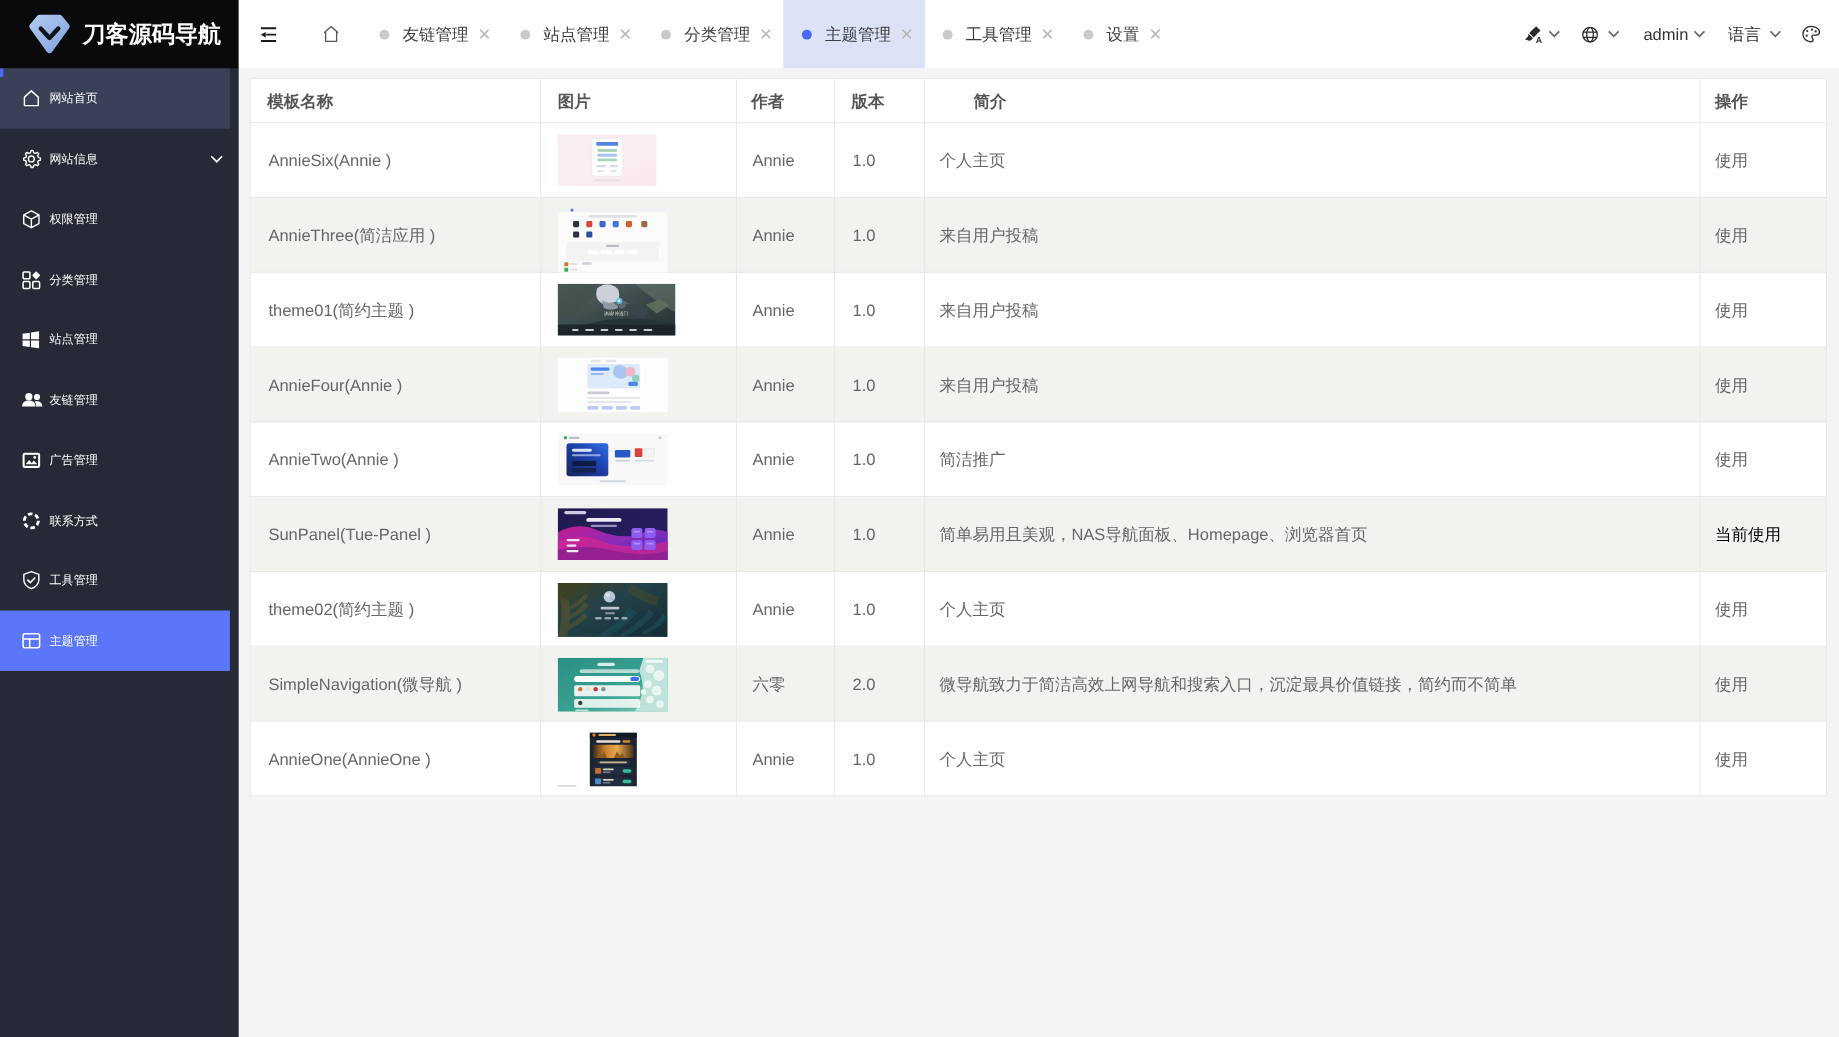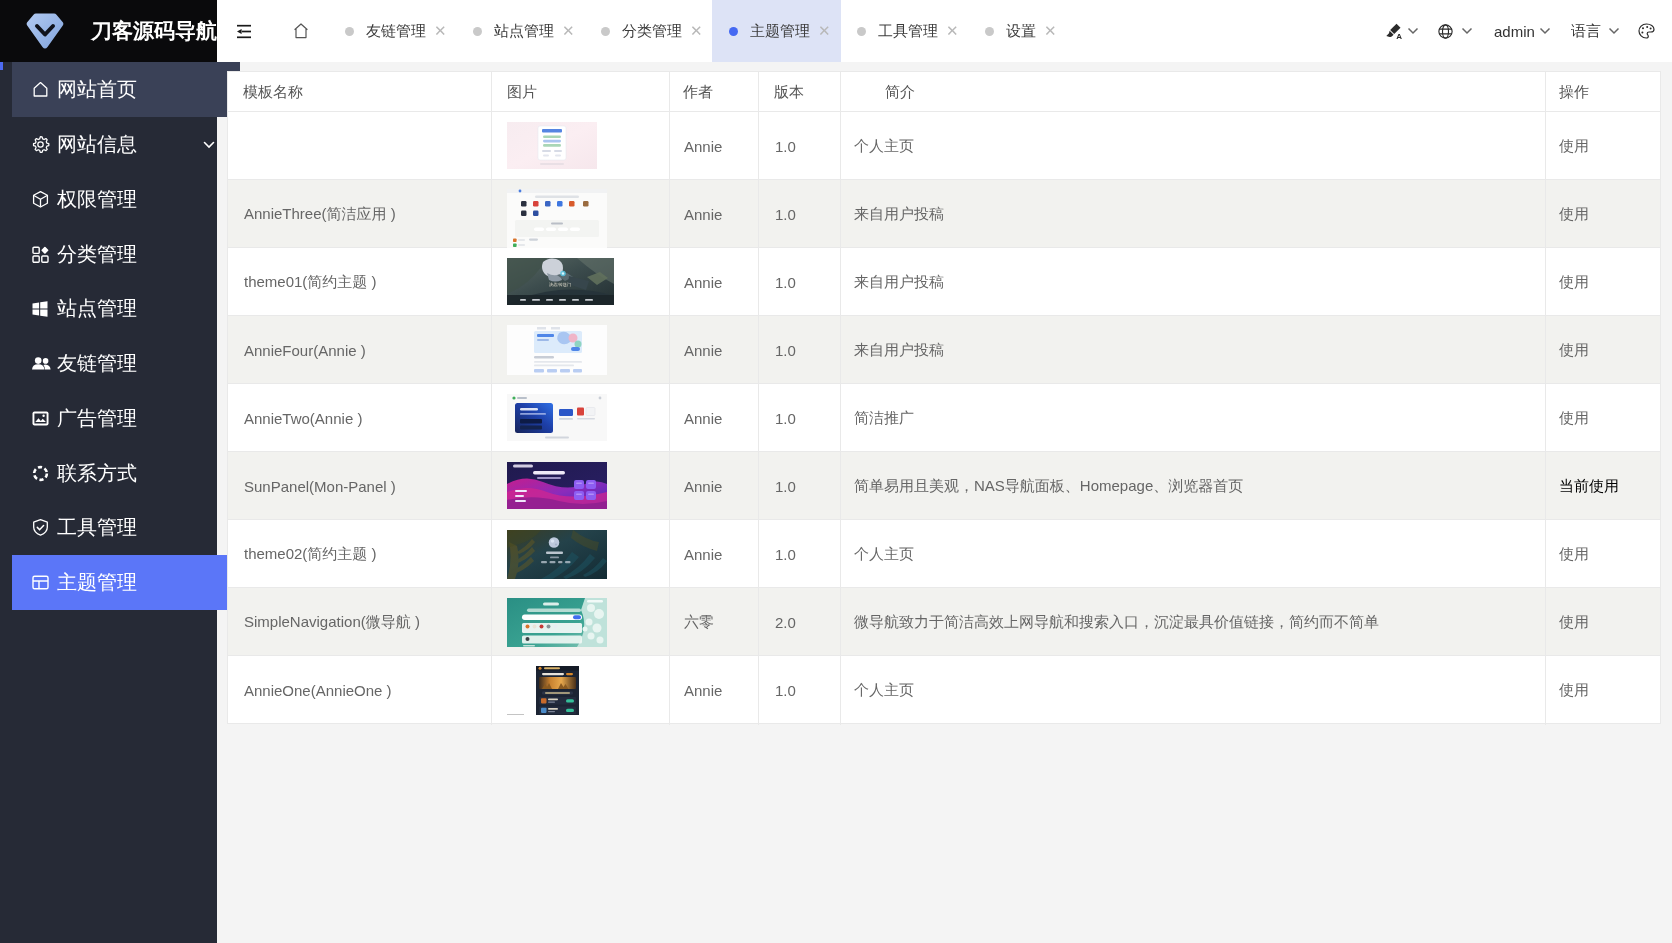"刀客源码导航" #logo .t { margin-left: 26px -> 10px }
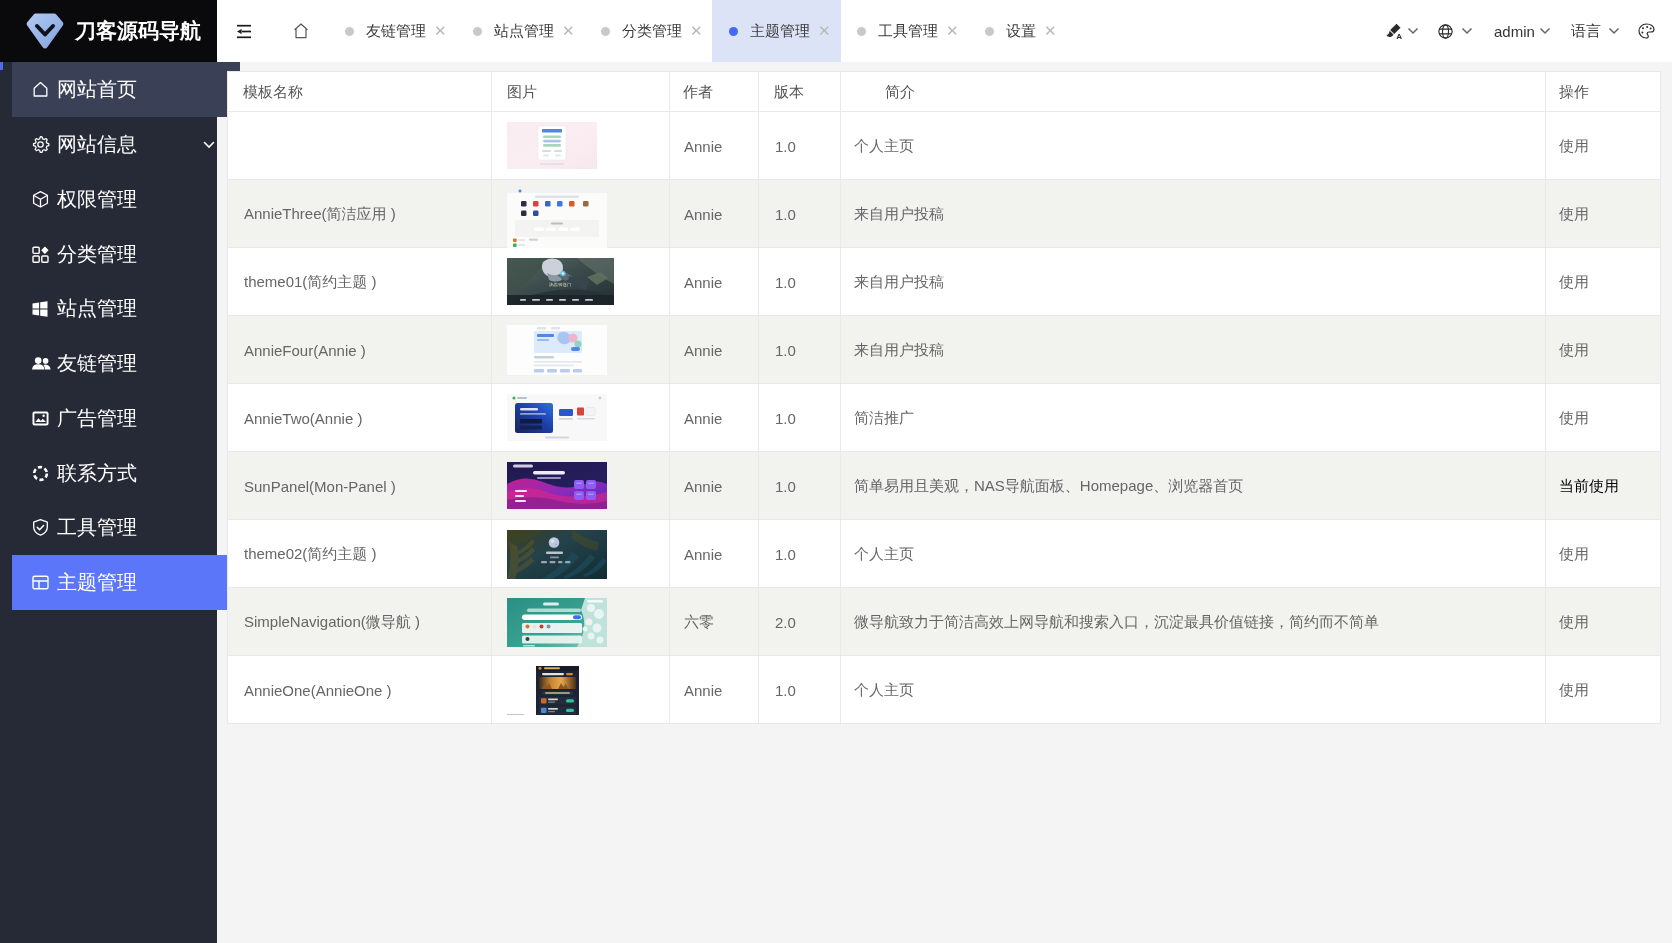"网站首页" .mi { font-size: 20px -> 11px; left: 12px -> 0; width: 228px -> 209px }
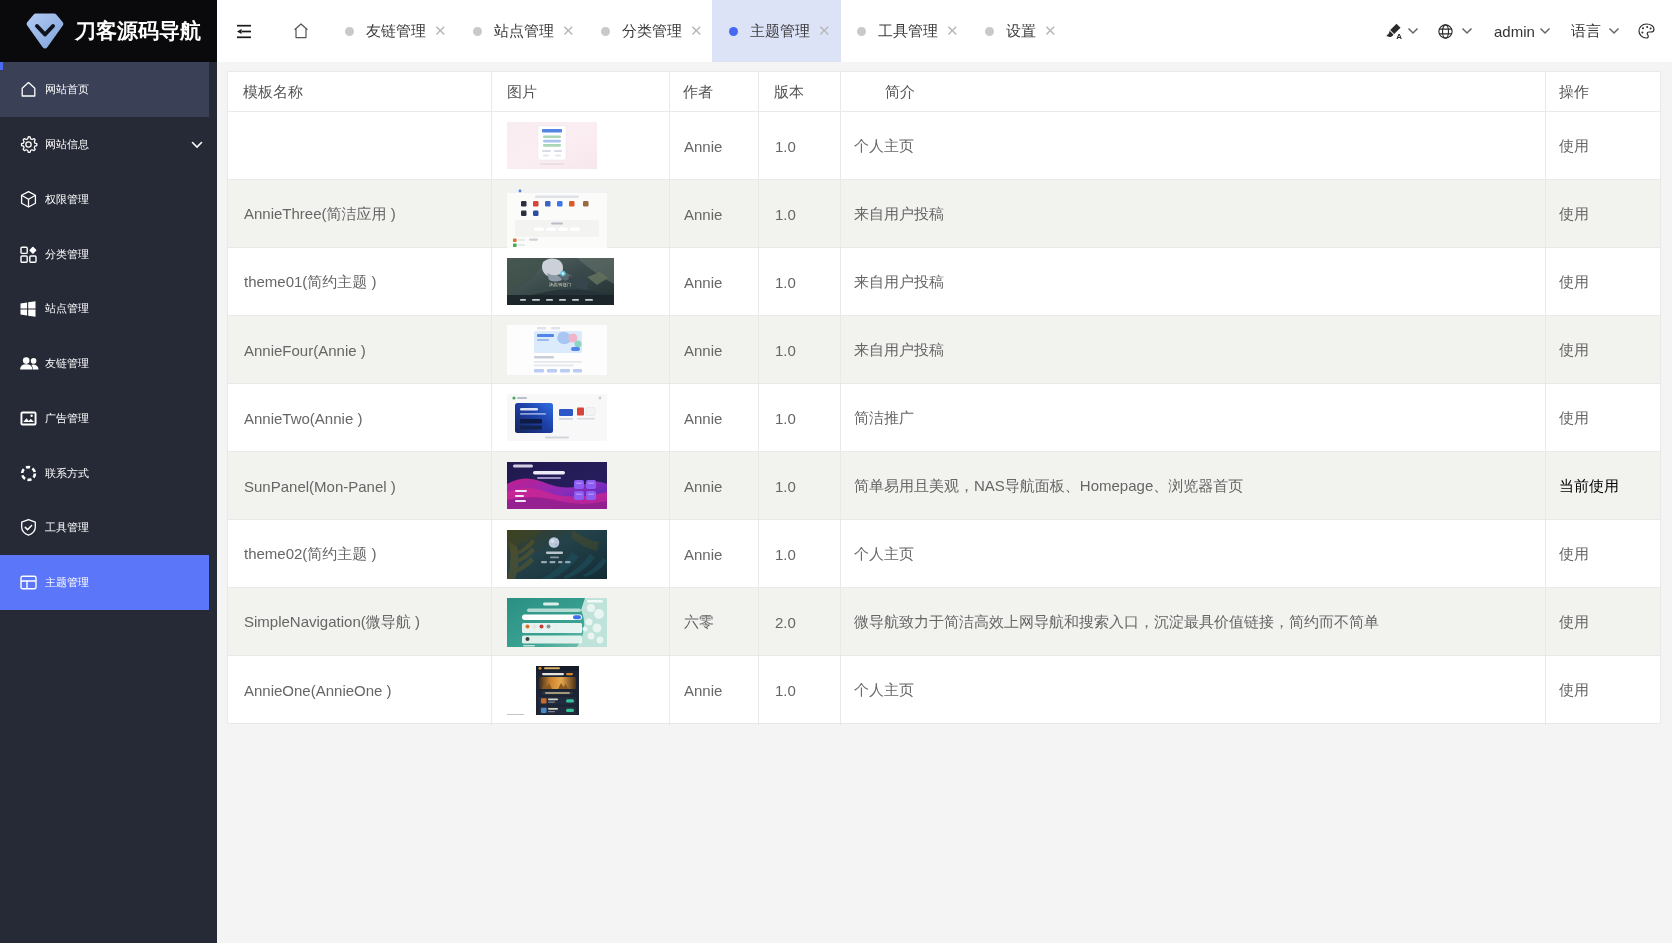"模板名称" .hc { font-weight: normal -> bold }
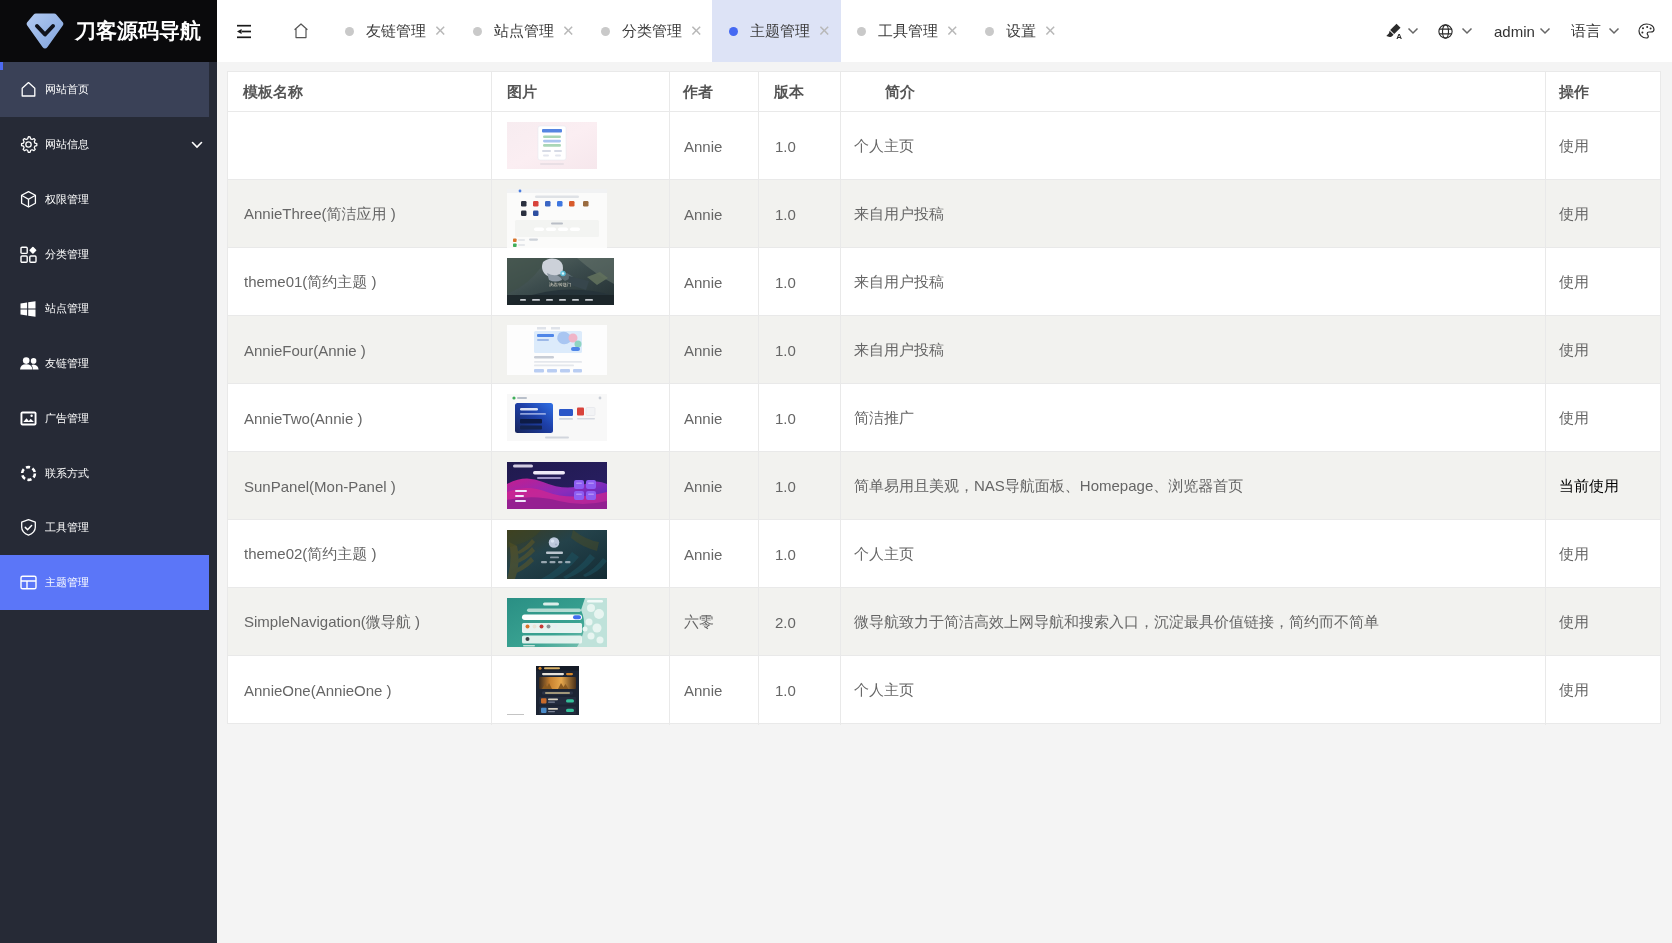"AnnieSix(Annie )" div.tc { html: none -> <div>AnnieSix(Annie )</div> }
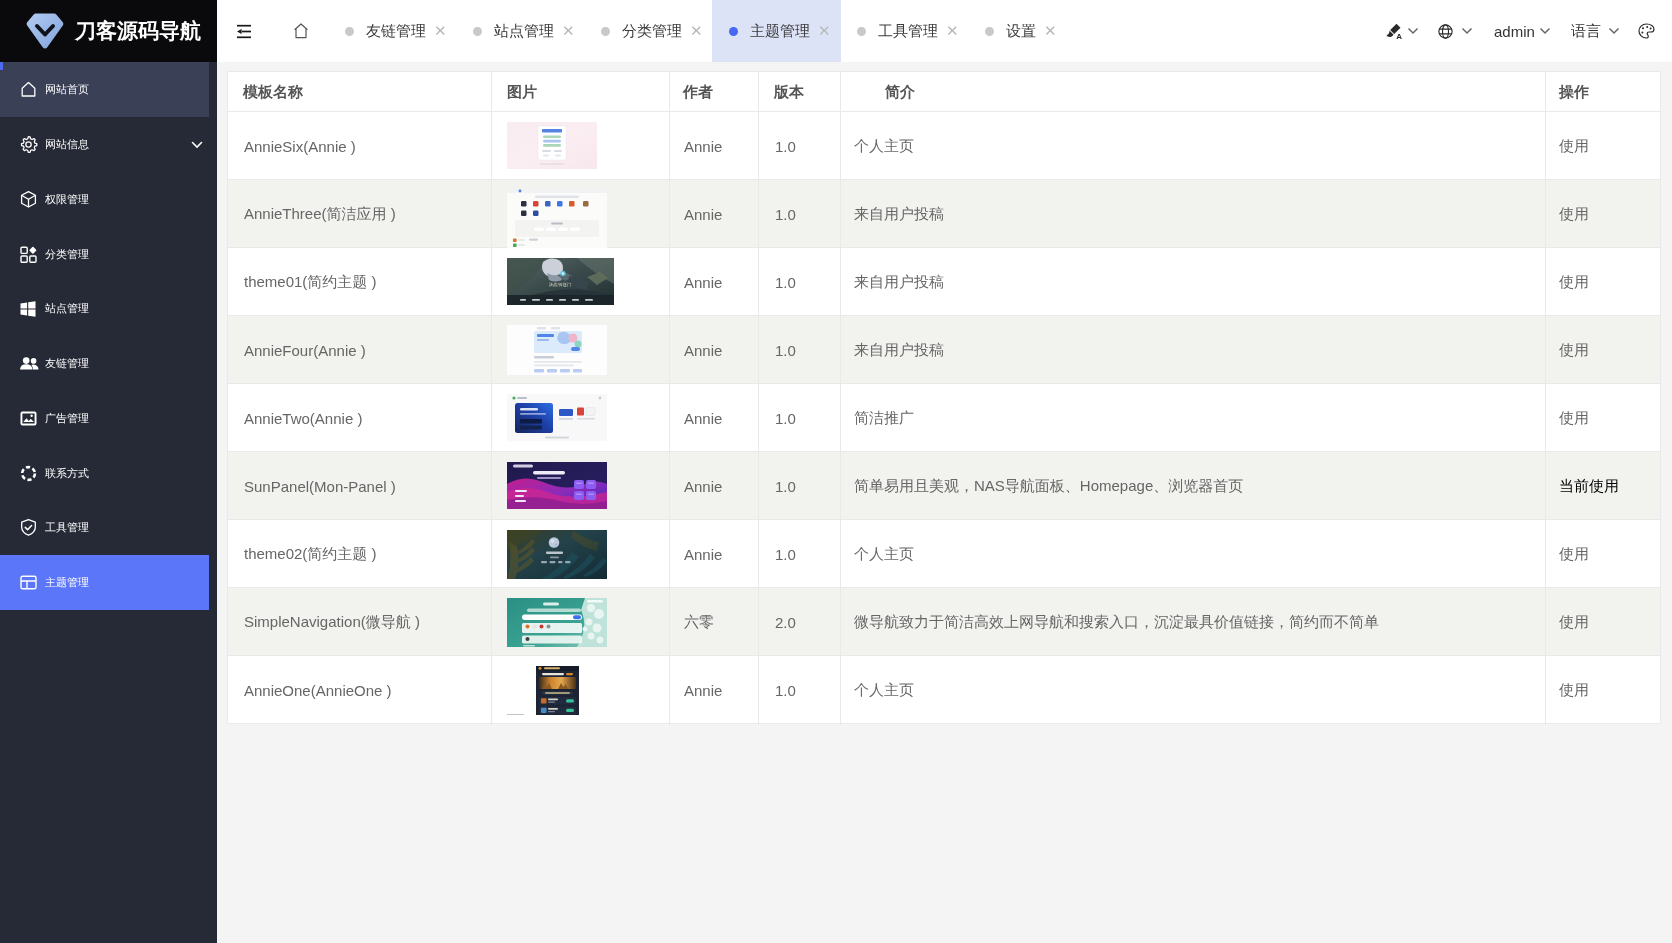"SunPanel(Mon-Panel )" div.tc { text: Mon-Panel -> Tue-Panel }
